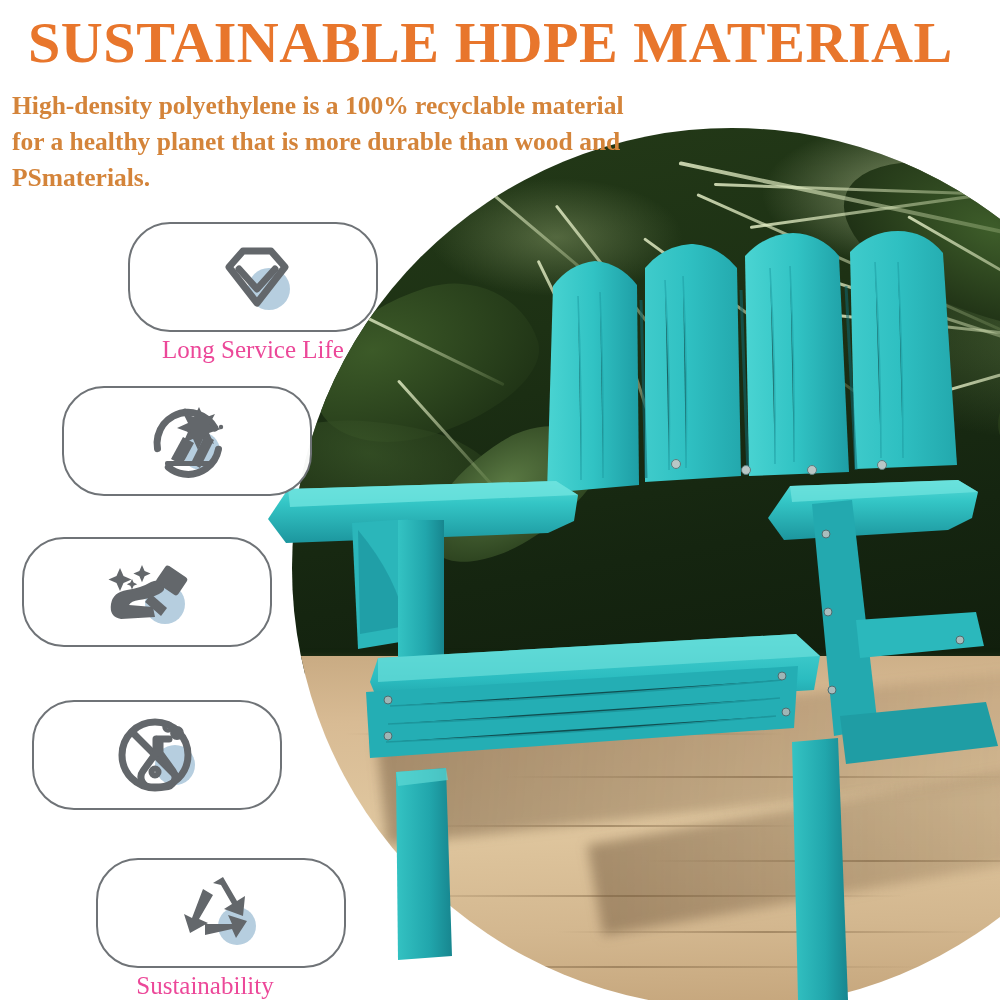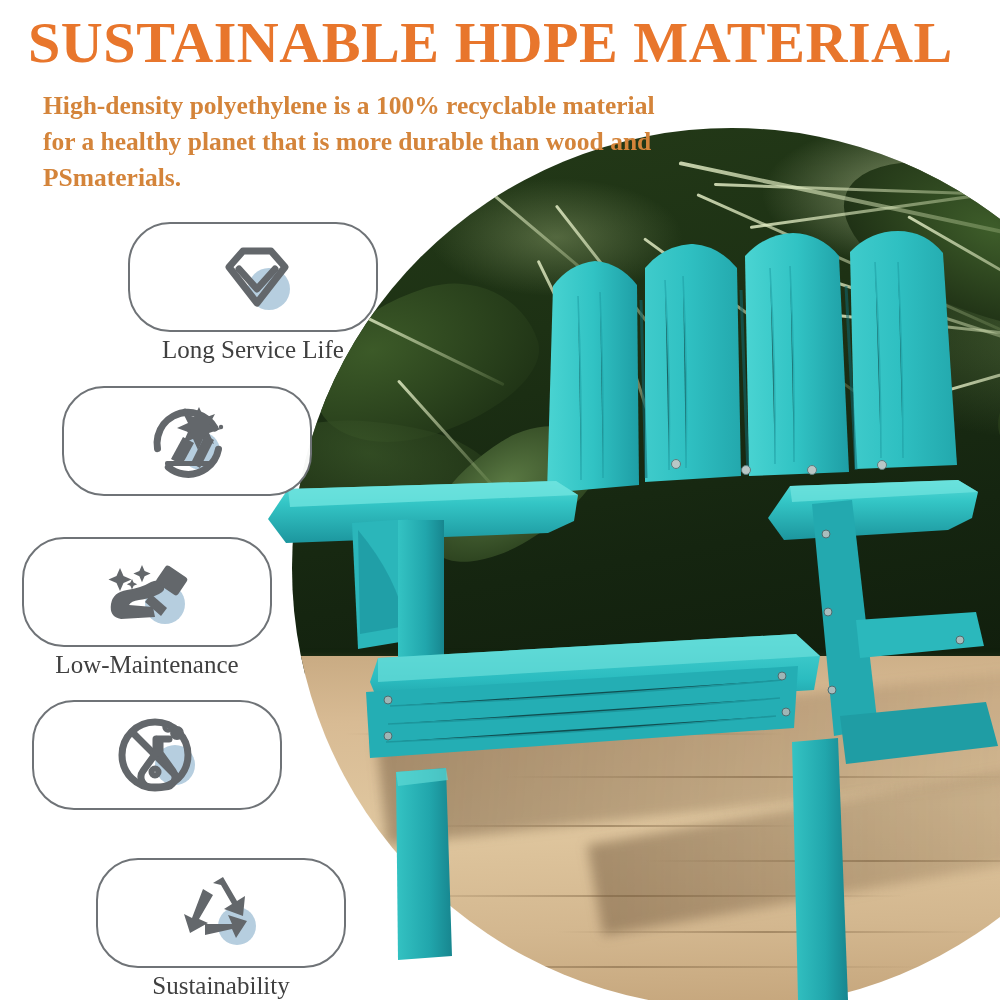"High-density polyethylene is a 100%" .subtext { left: 43px -> 12px }
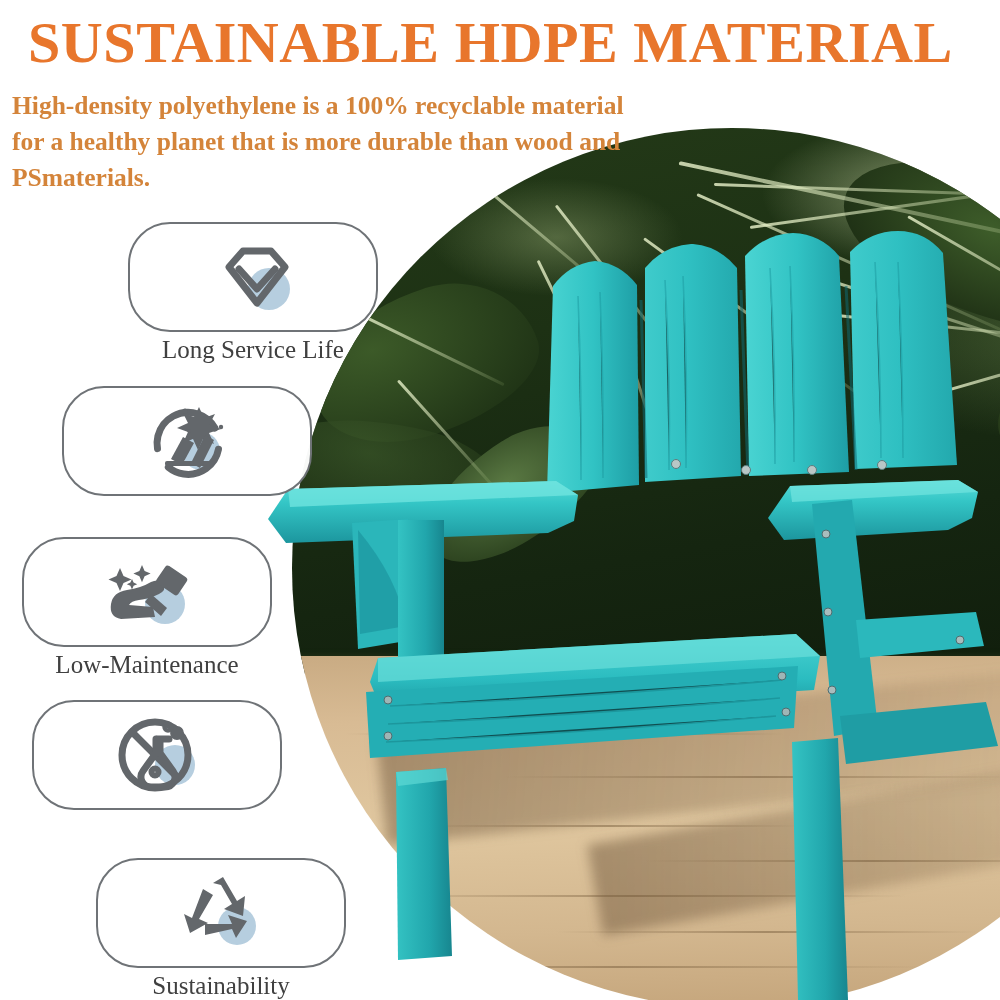"Long Service Life" .badge-label { color: #404040 -> #ec4899 }
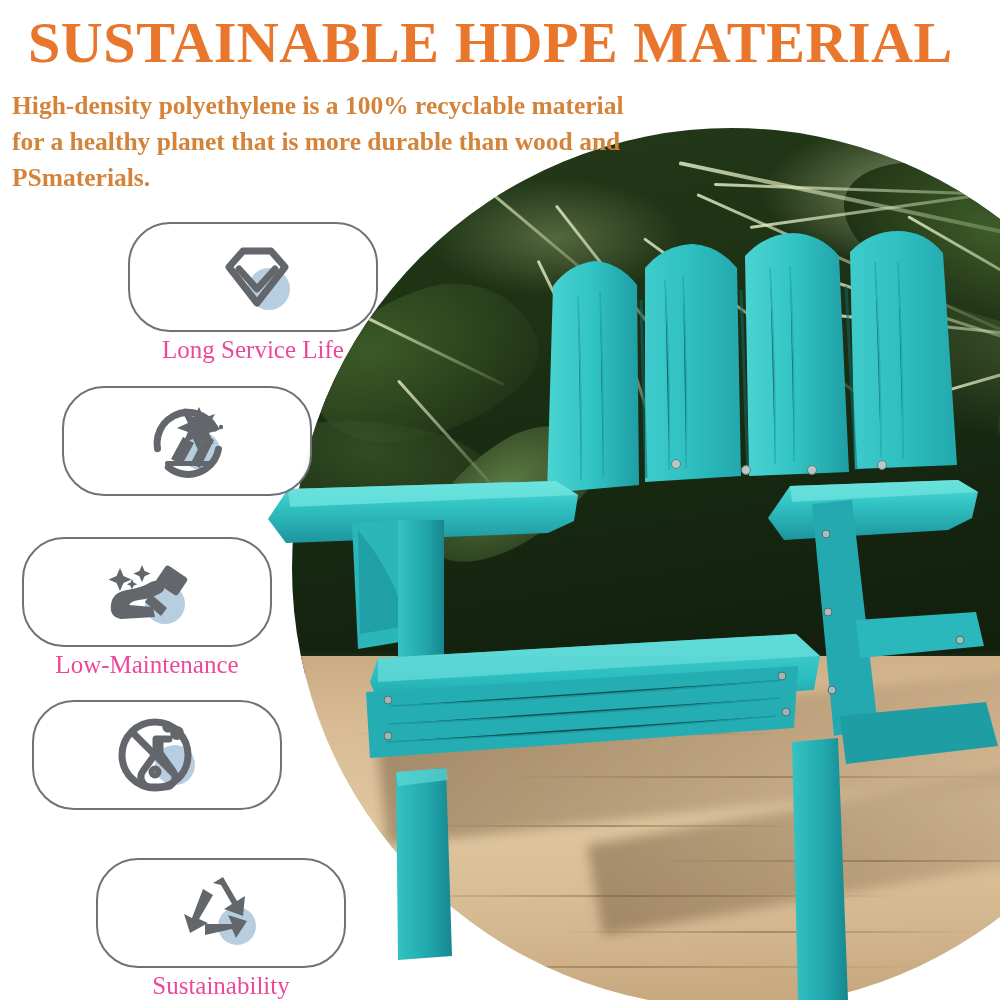"Low-Maintenance" div.badge-label { html: <div>Low-Maintenance</div> -> none }
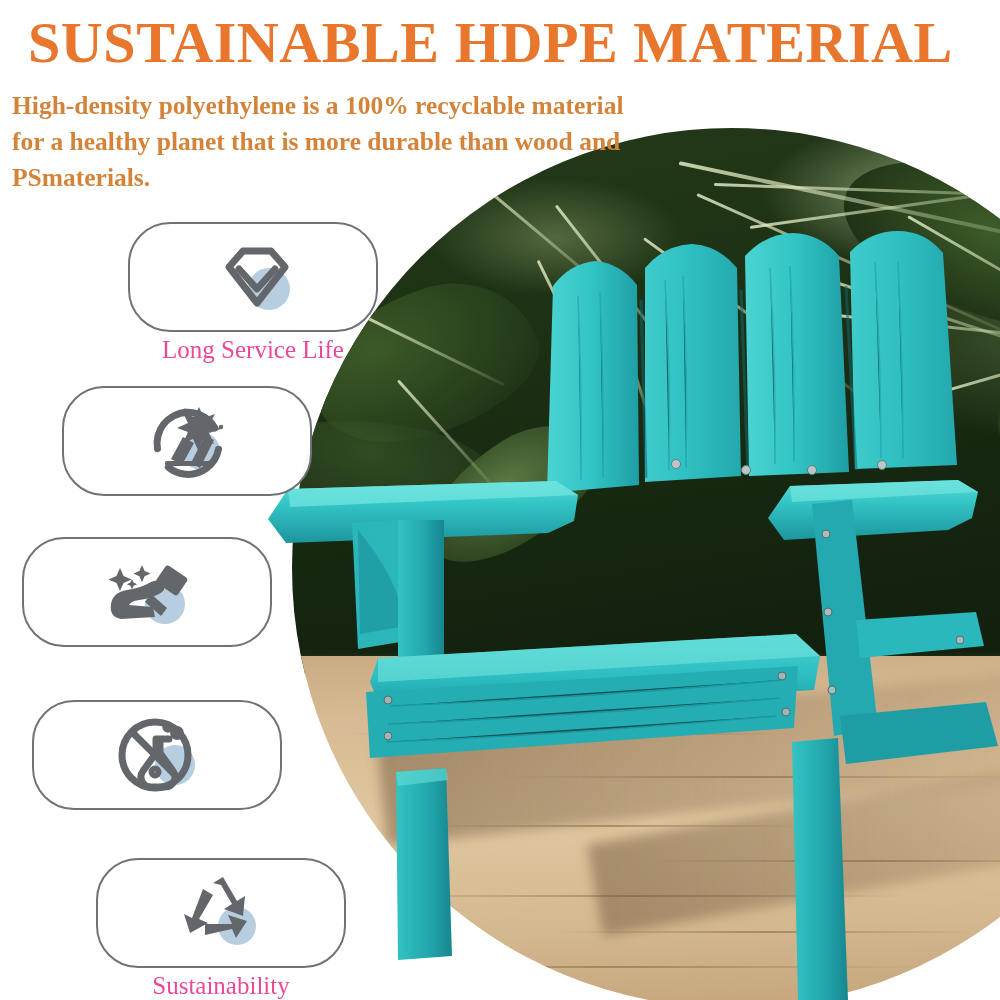"Sustainability" div.badge-label { left: 96px -> 80px }
